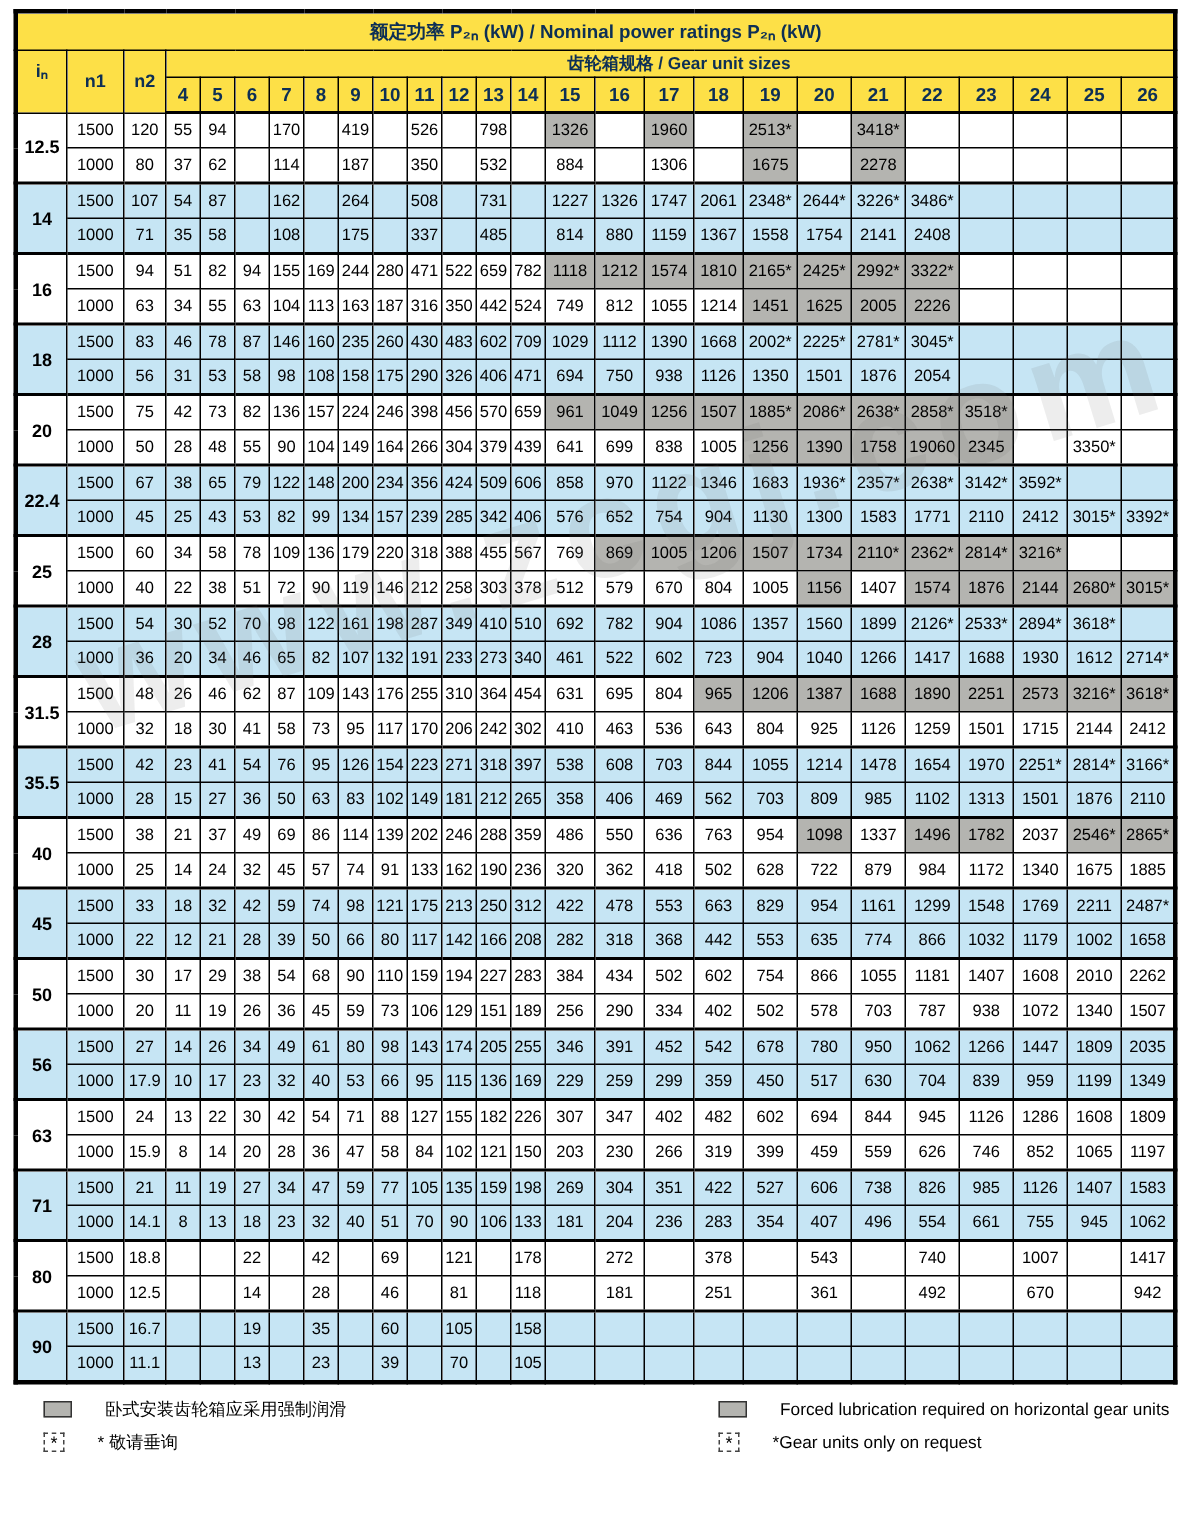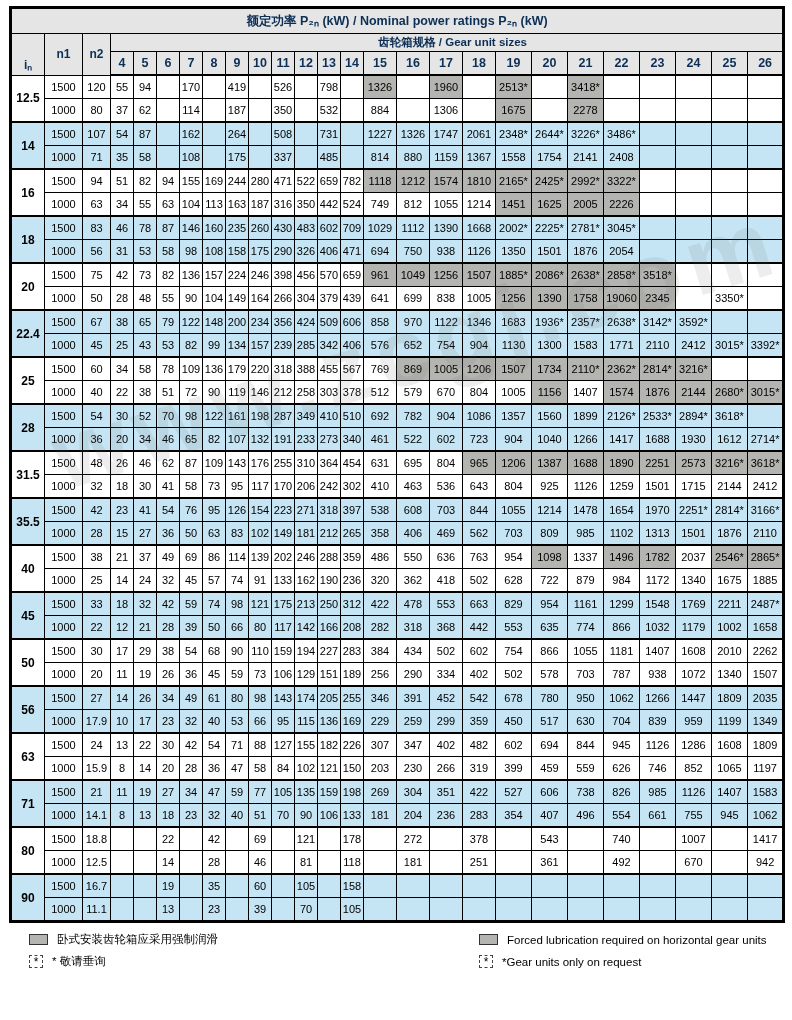"额定功率 P₂ₙ (kW) / Nominal" thead th { background: #e5e5e5 -> #fde047 }
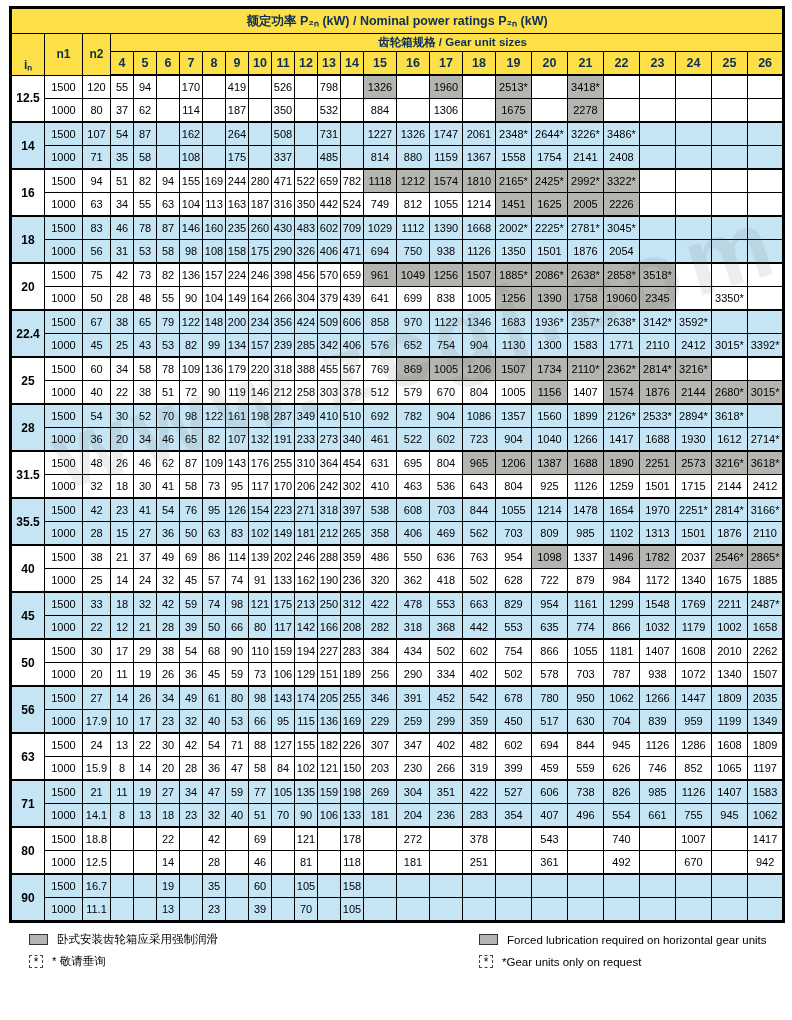"iₙ" th.h-in { padding-bottom: 2px -> 20px }
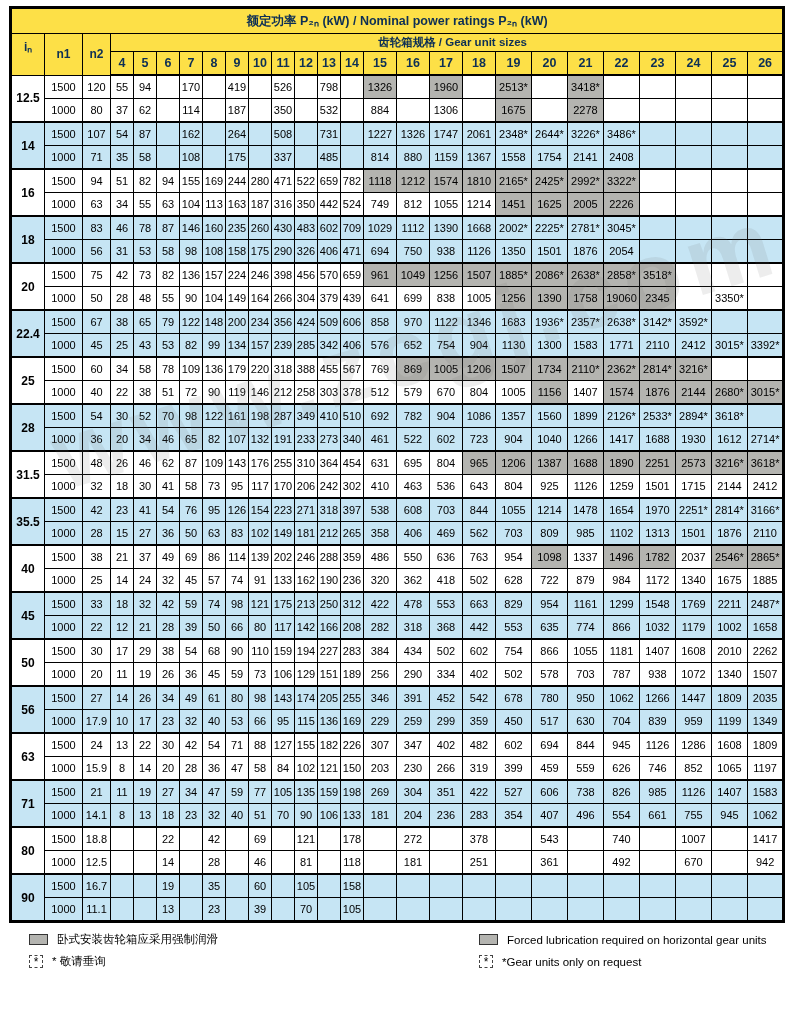"卧式安装齿轮箱应采用强制润滑" .legend-item { gap: 9px -> 22px }
